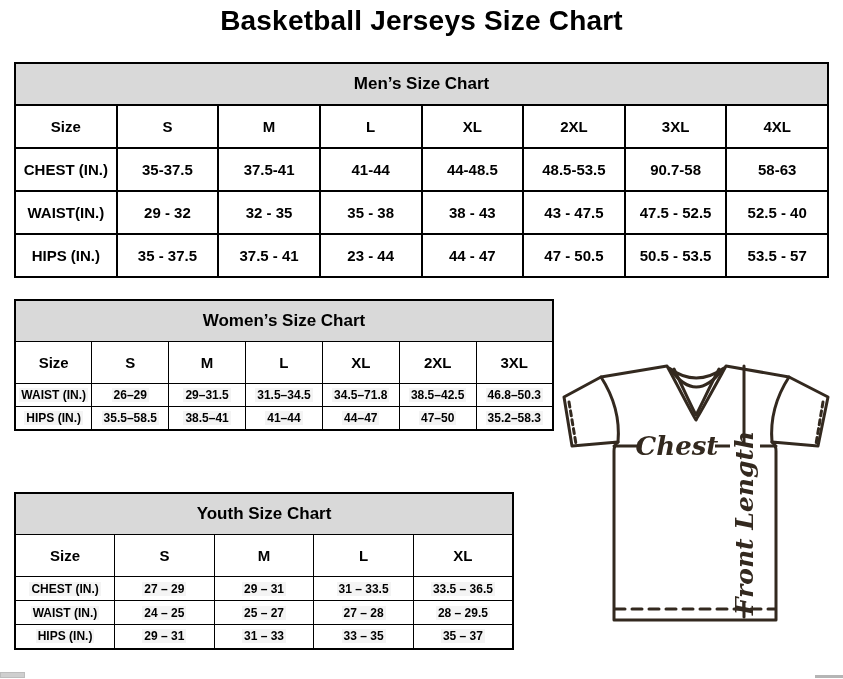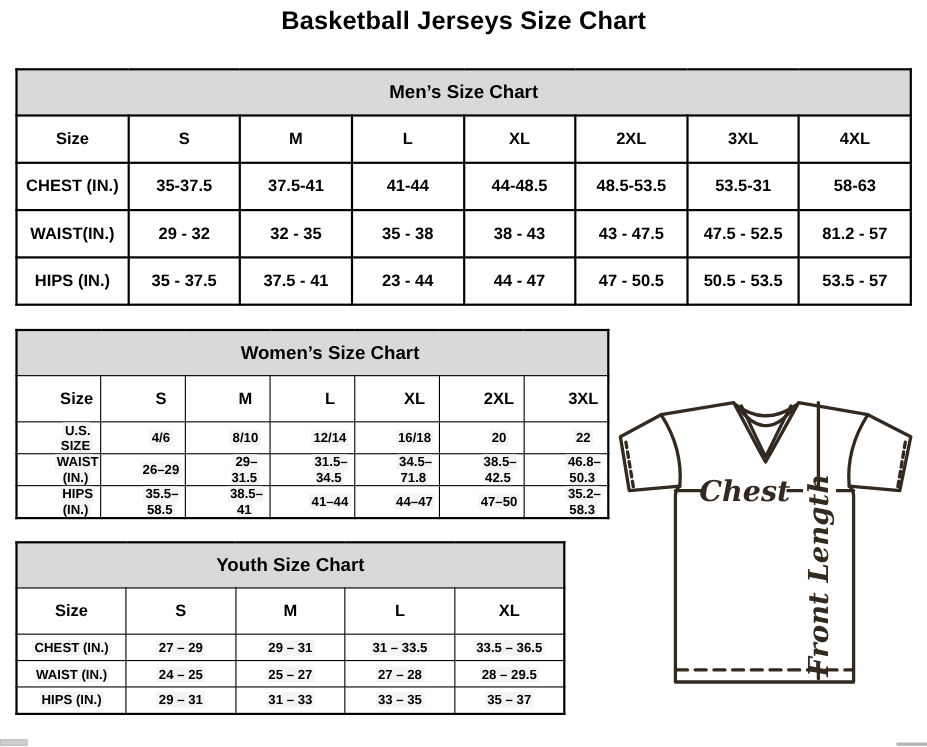"Basketball Jerseys Size Chart" .page-title { font-size: 23px -> 28px }
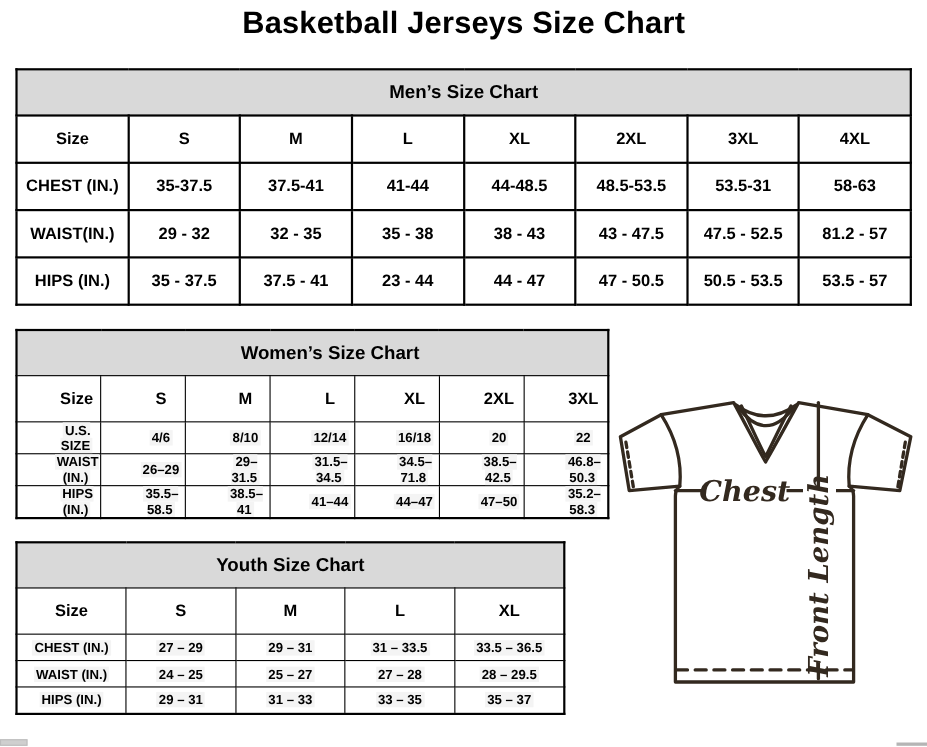"53.5-31" span { text: 53.5-31 -> 90.7-58 }
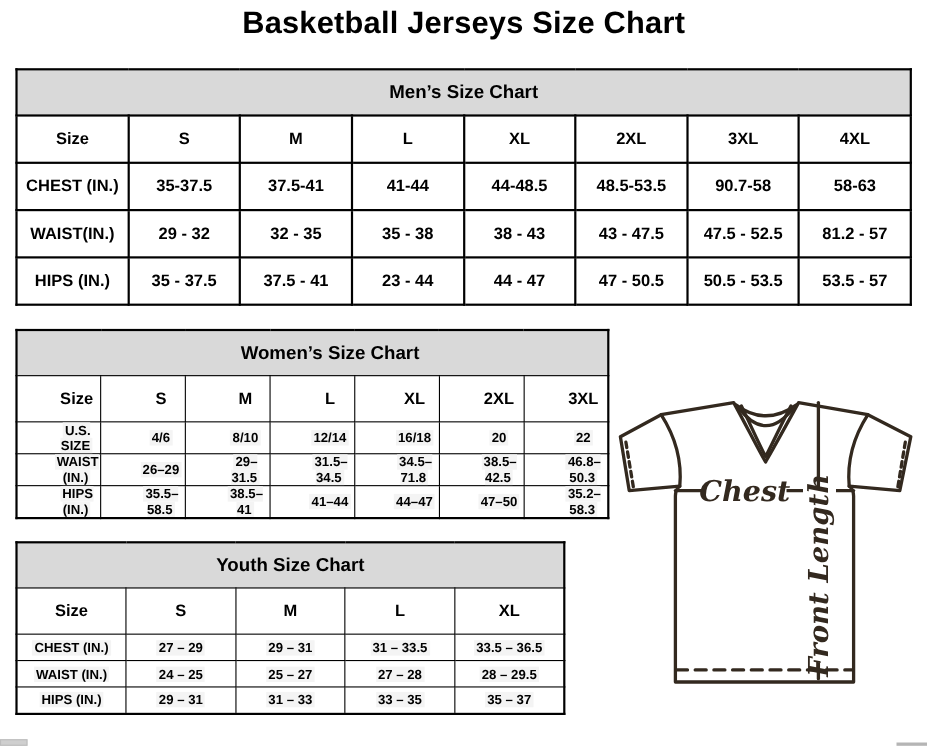"81.2 - 57" span { text: 81.2 - 57 -> 52.5 - 40 }
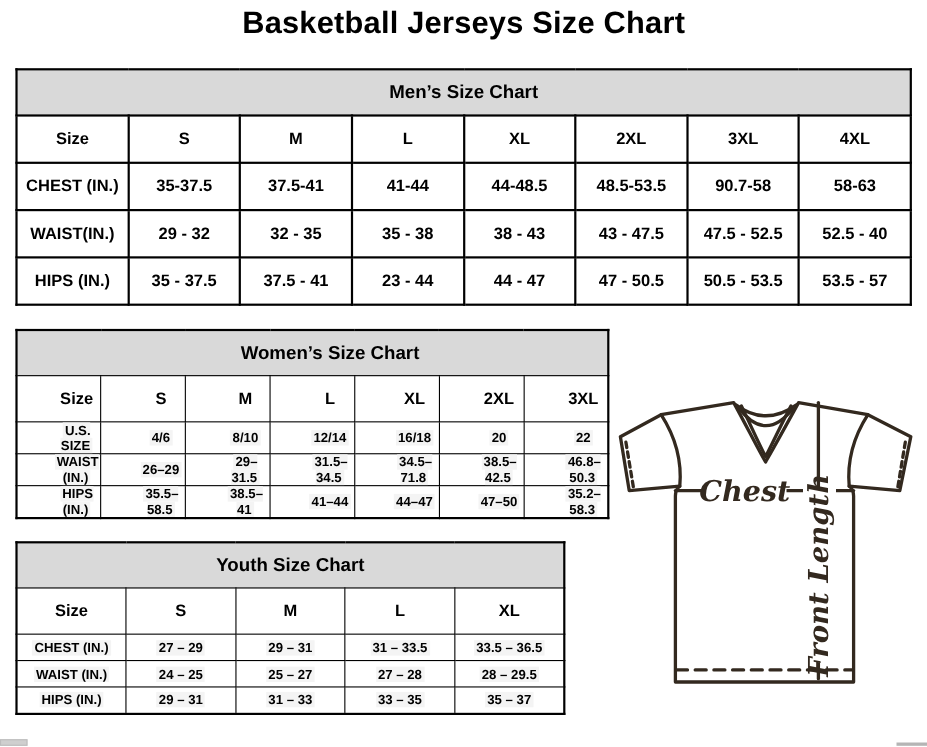"Women’s Size Chart" #womens th,#womens td { padding-left: 32px -> none }
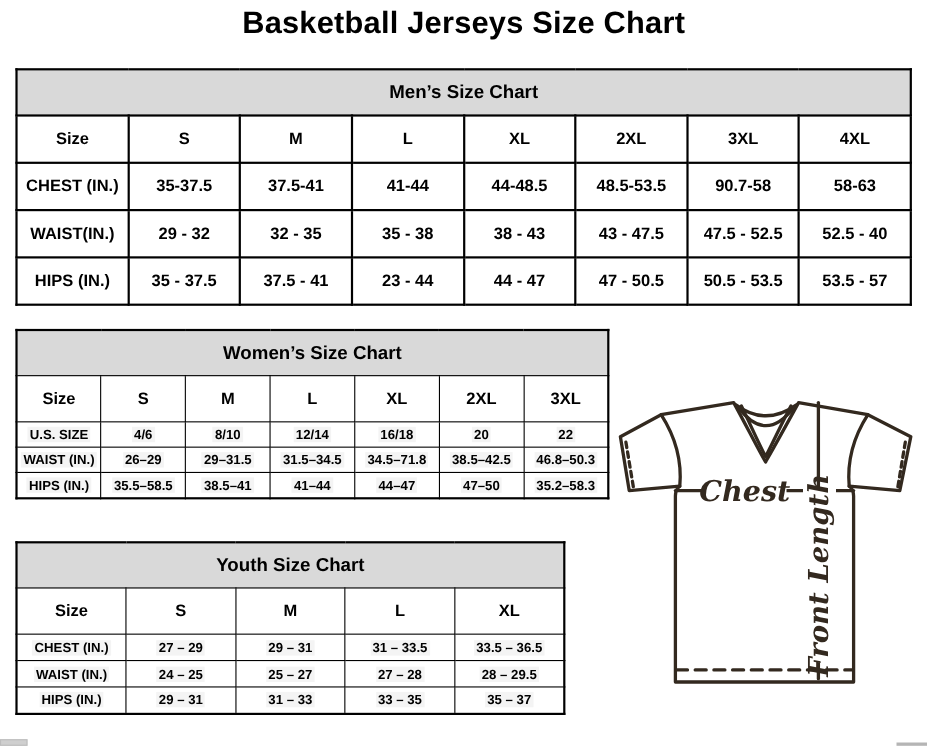"U.S. SIZE" tr.data-row { html: <tr> <th><span>U.S. SIZE</span></th> <td><span>4/6</span></td> <td><span>8/10</span></td> <td><span>12/14</span></td> <td><span>16/18</span></td> <td><span>20</span></td> <td><span>22</span></td> </tr> -> none }
